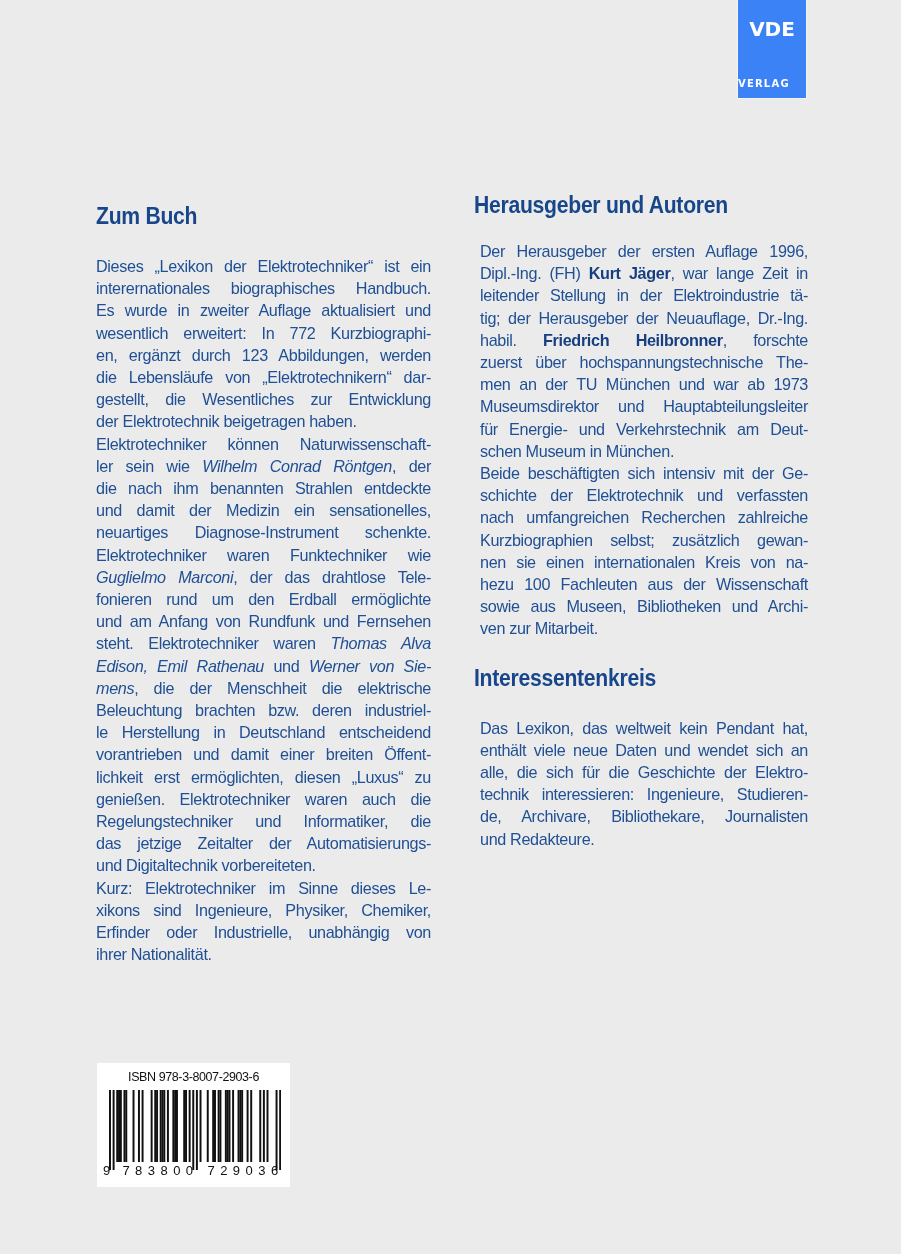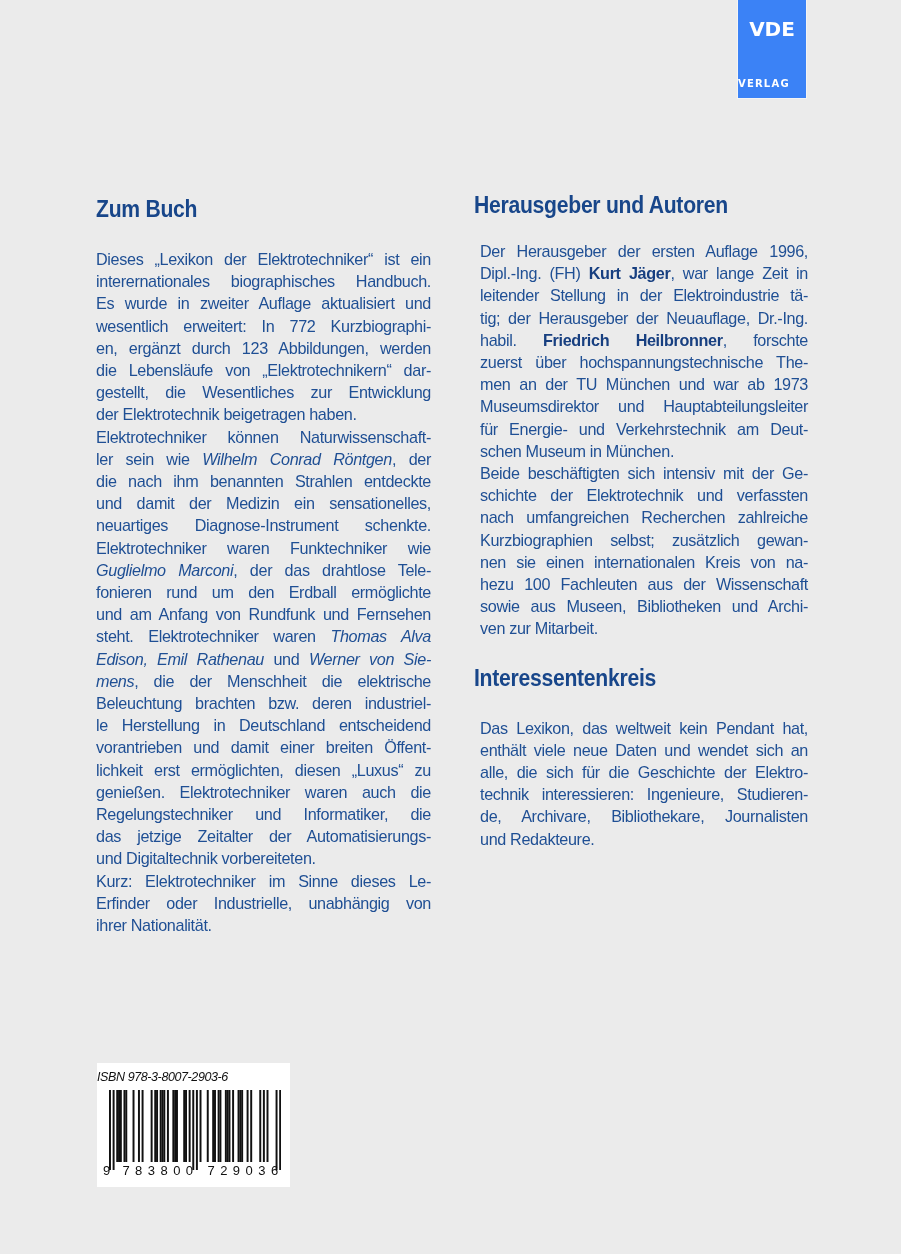"Zum Buch" .col.left { top: 196px -> 203px }
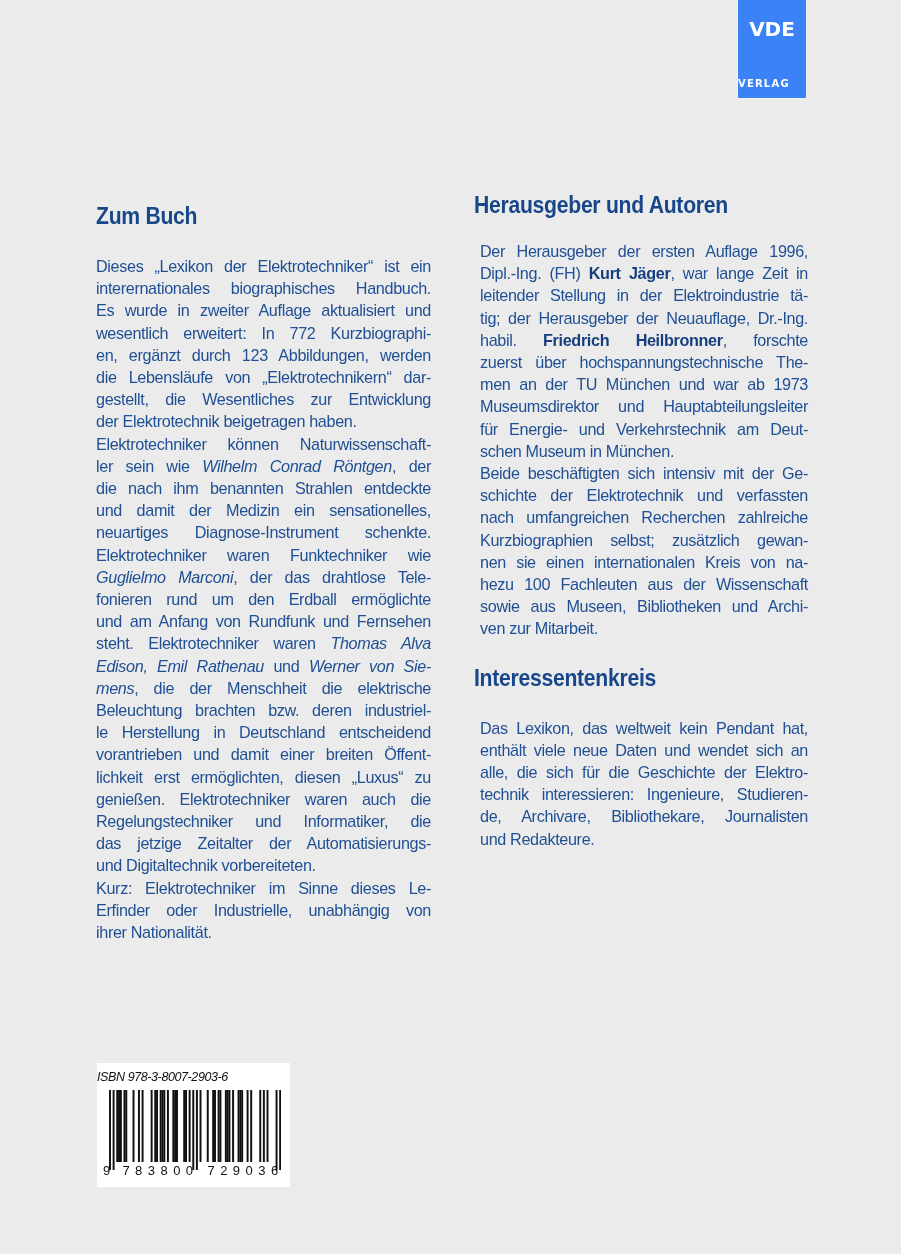"xikons sind Ingenieure, Physiker," span.line { html: none -> <span><span>xikons sind Ingenieure, Physiker, Chemiker,</span></span> }
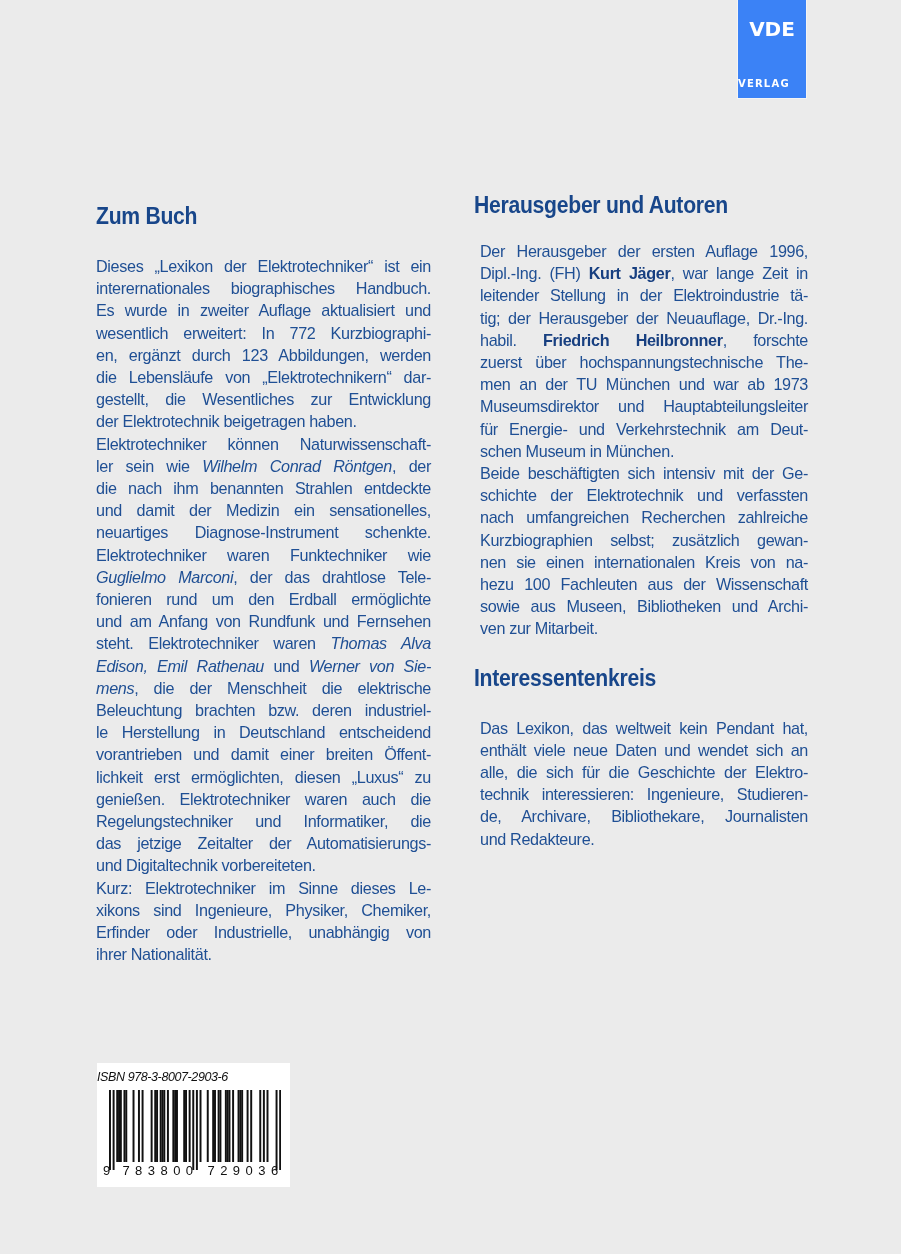"ISBN 978-3-8007-2903-6" .isbn { font-style: italic -> none; text-align: none -> center }
